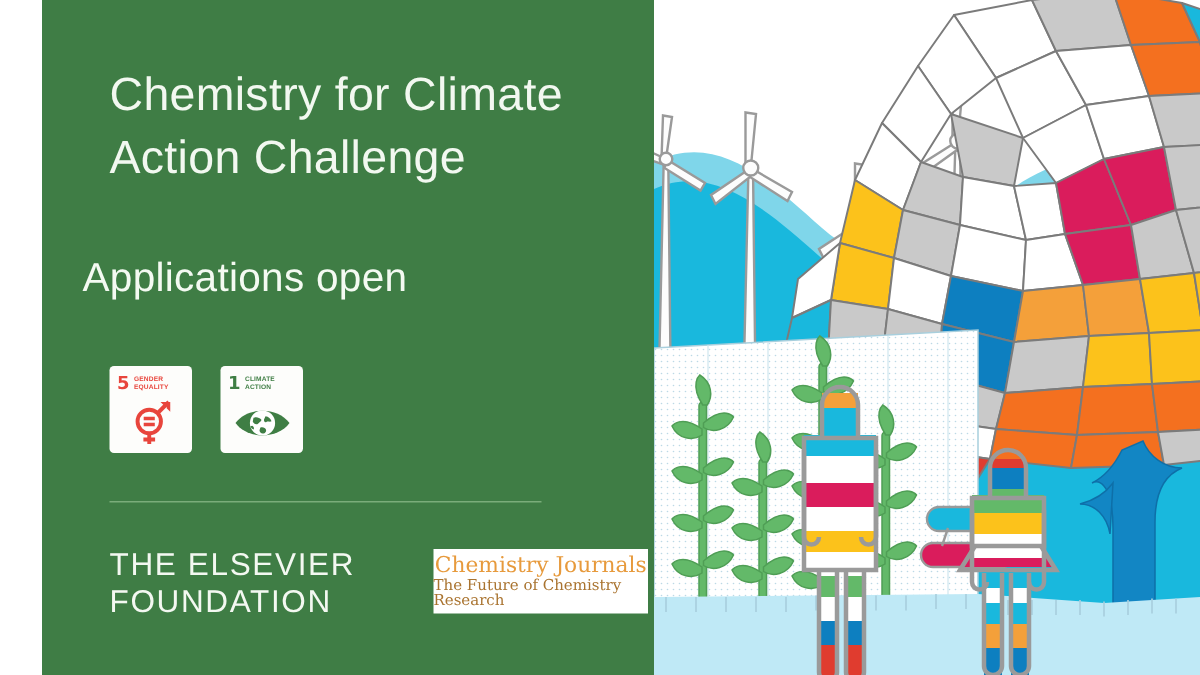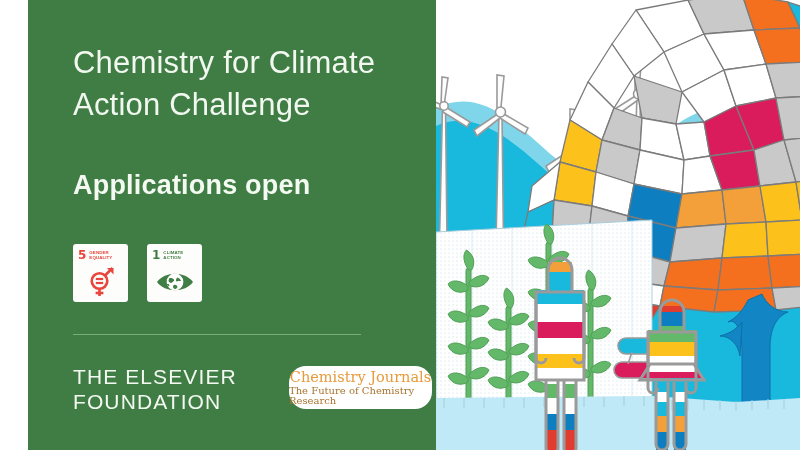"Applications open" .subhead { font-weight: 700 -> 400; left: 45px -> 27px }
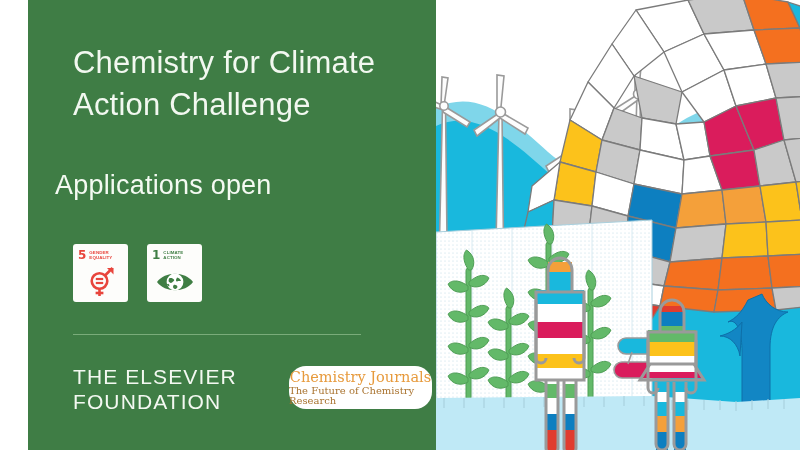"Chemistry Journals" .cj-badge { border-radius: 17px -> none }
